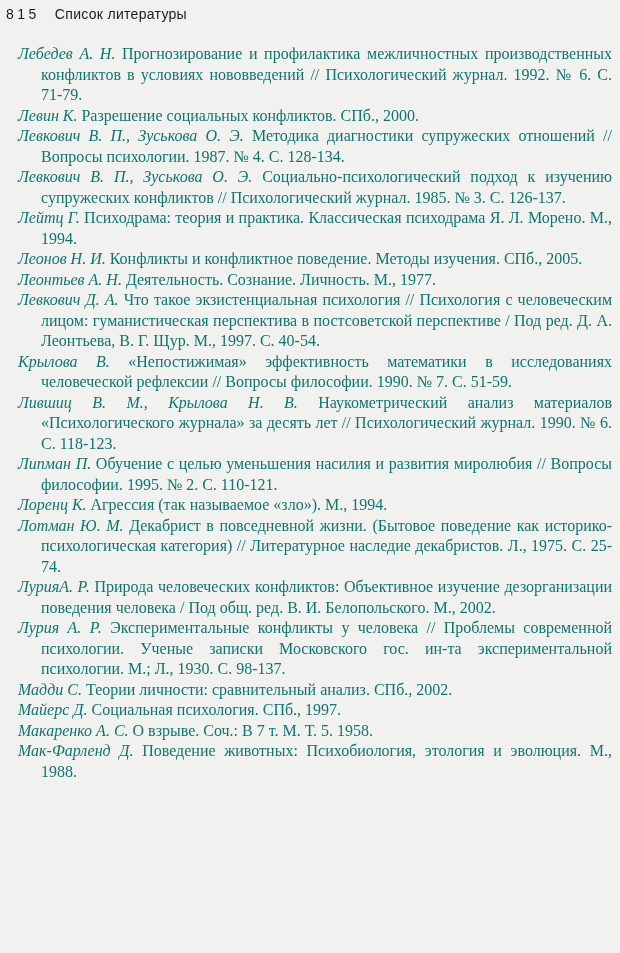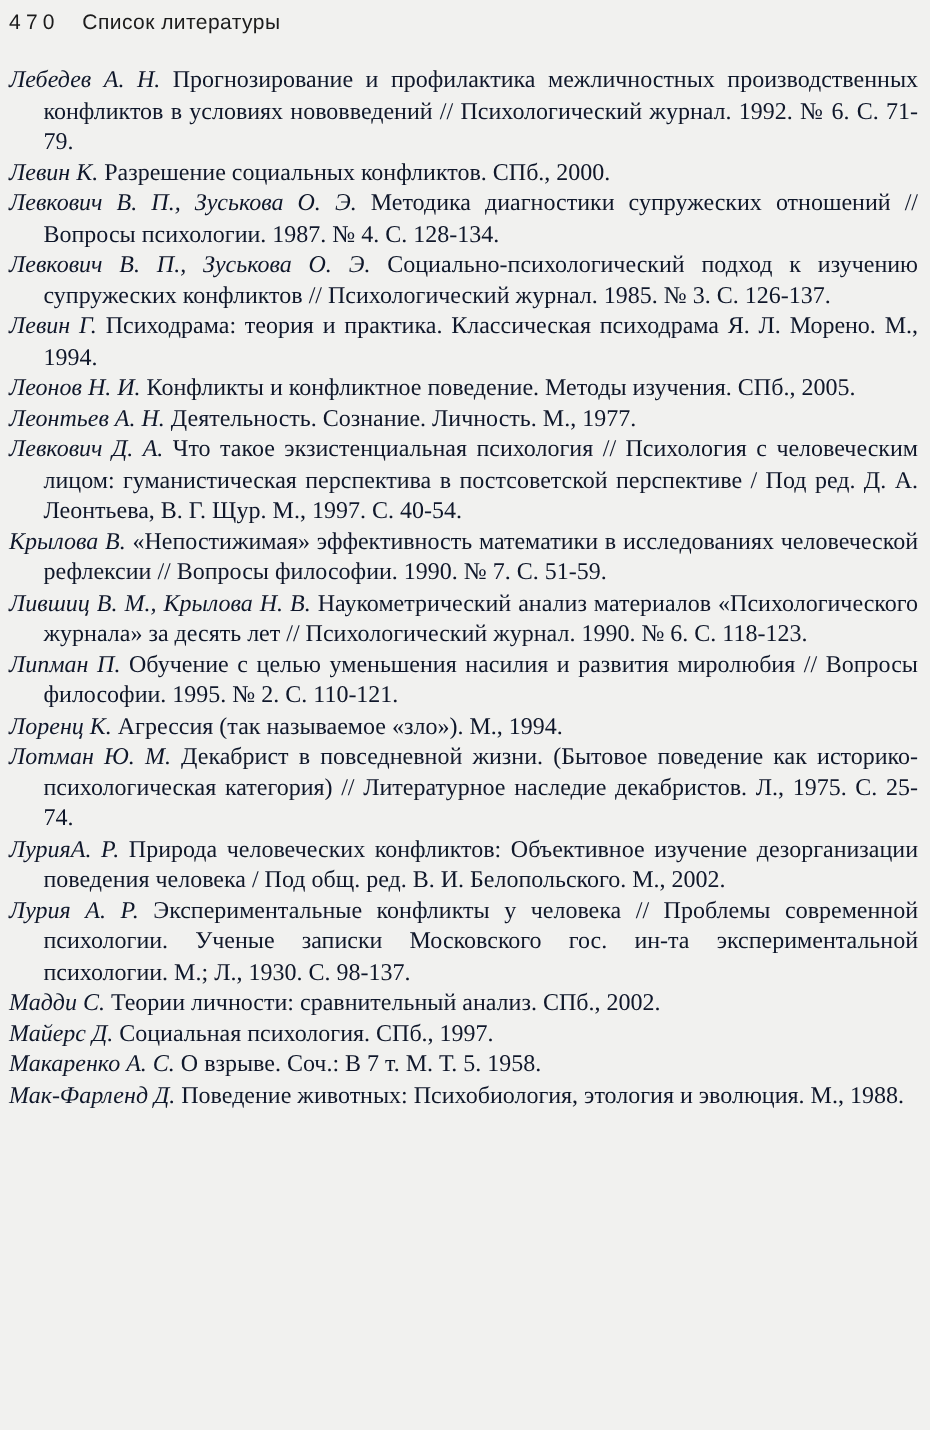"470" span.page-number { text: 470 -> 815 }
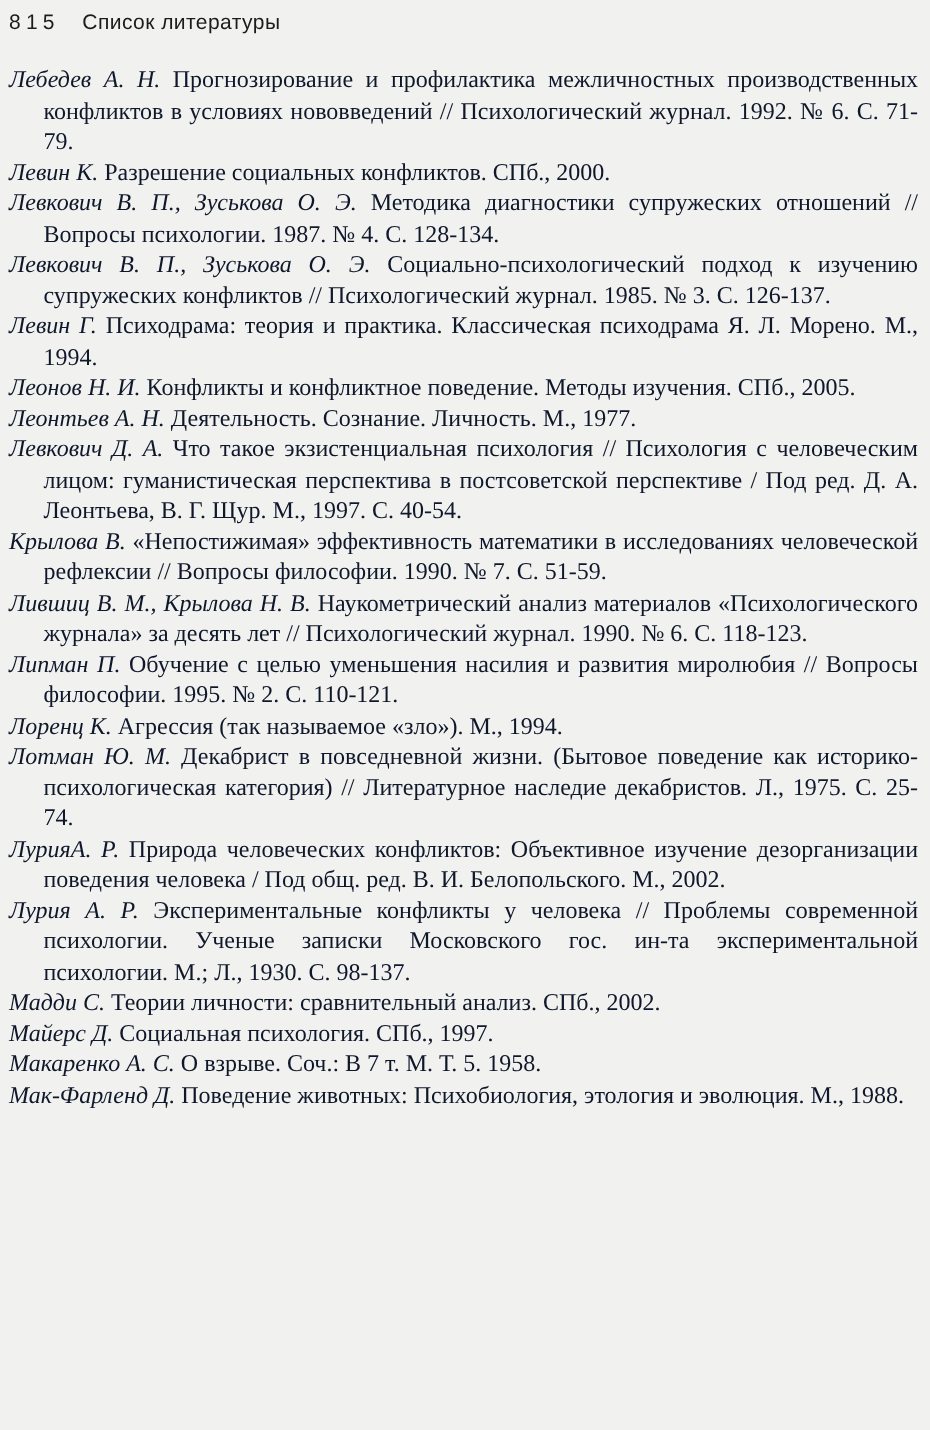"Лебедев А. Н. Прогнозирование и" .entries { color: #0f172a -> #0f766e; margin-left: none -> 12px }
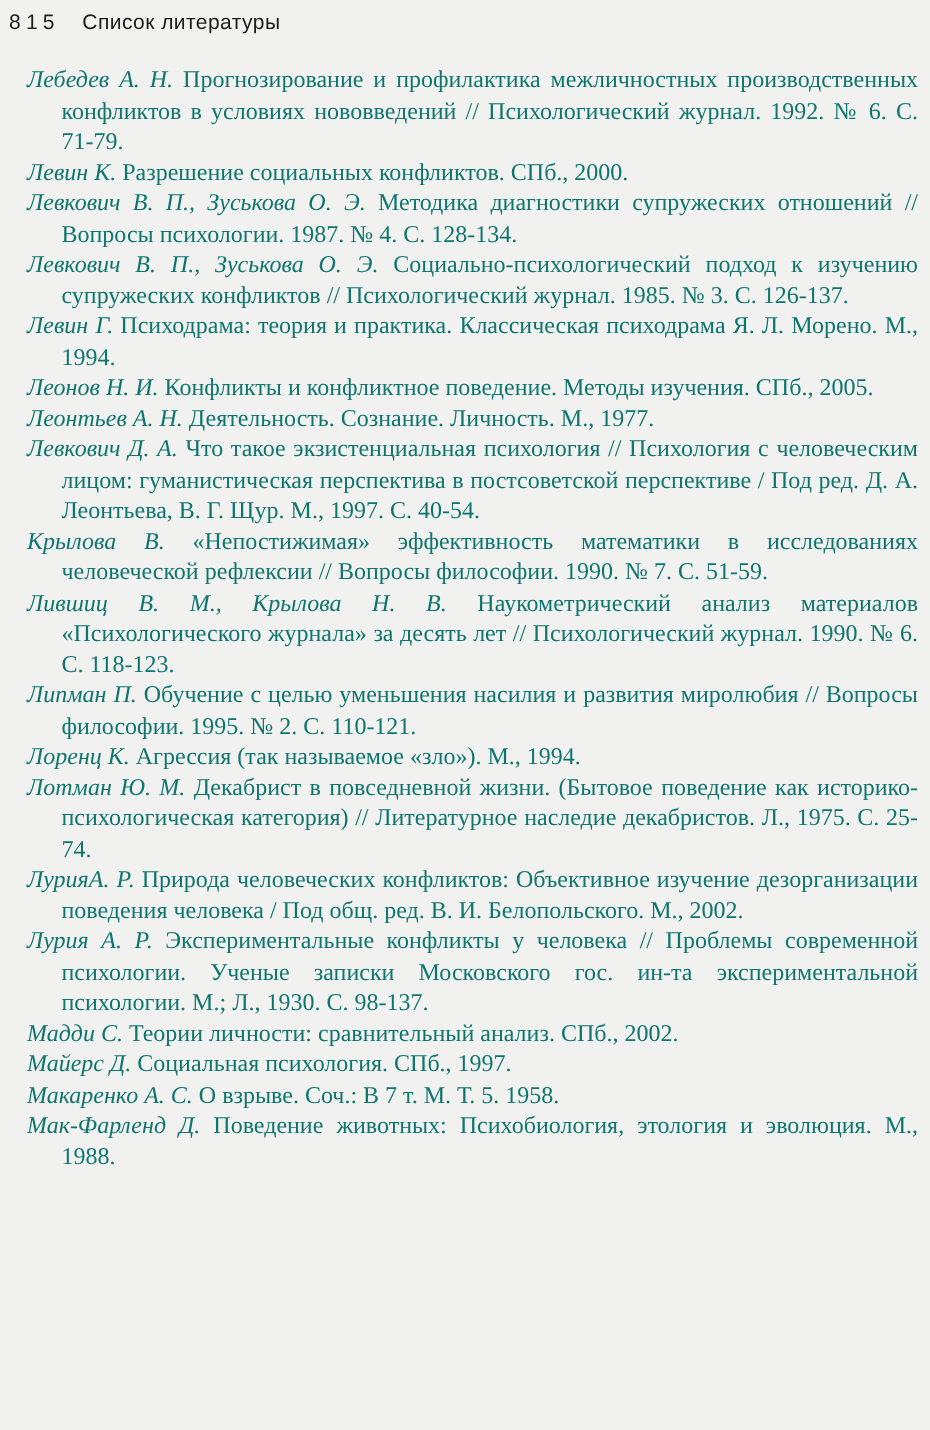"Левин Г." i.author { text: Левин -> Лейтц }
